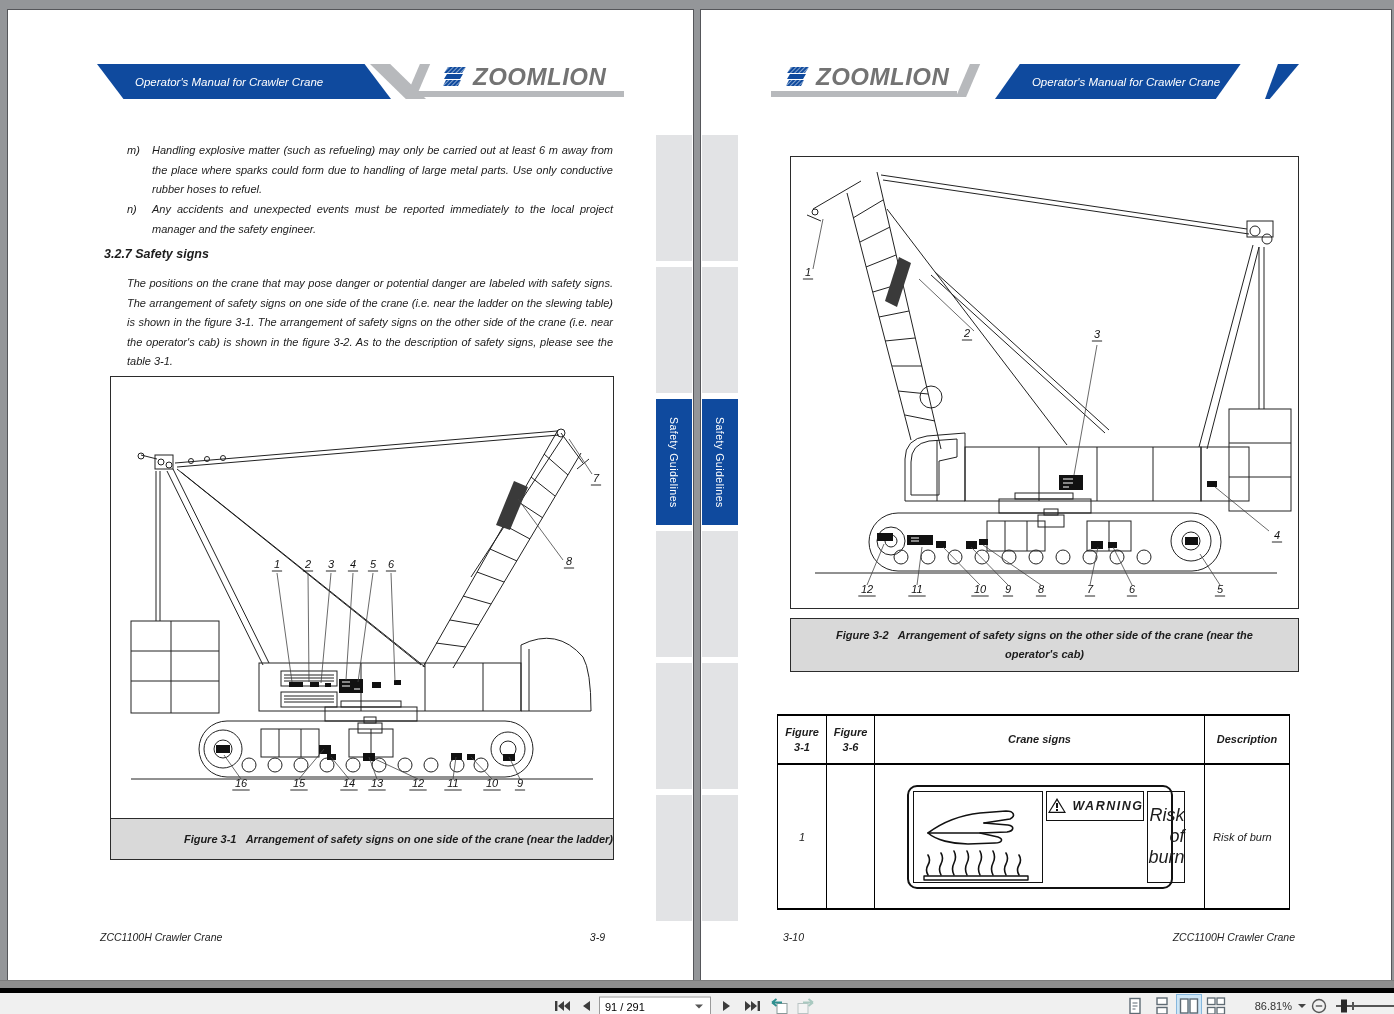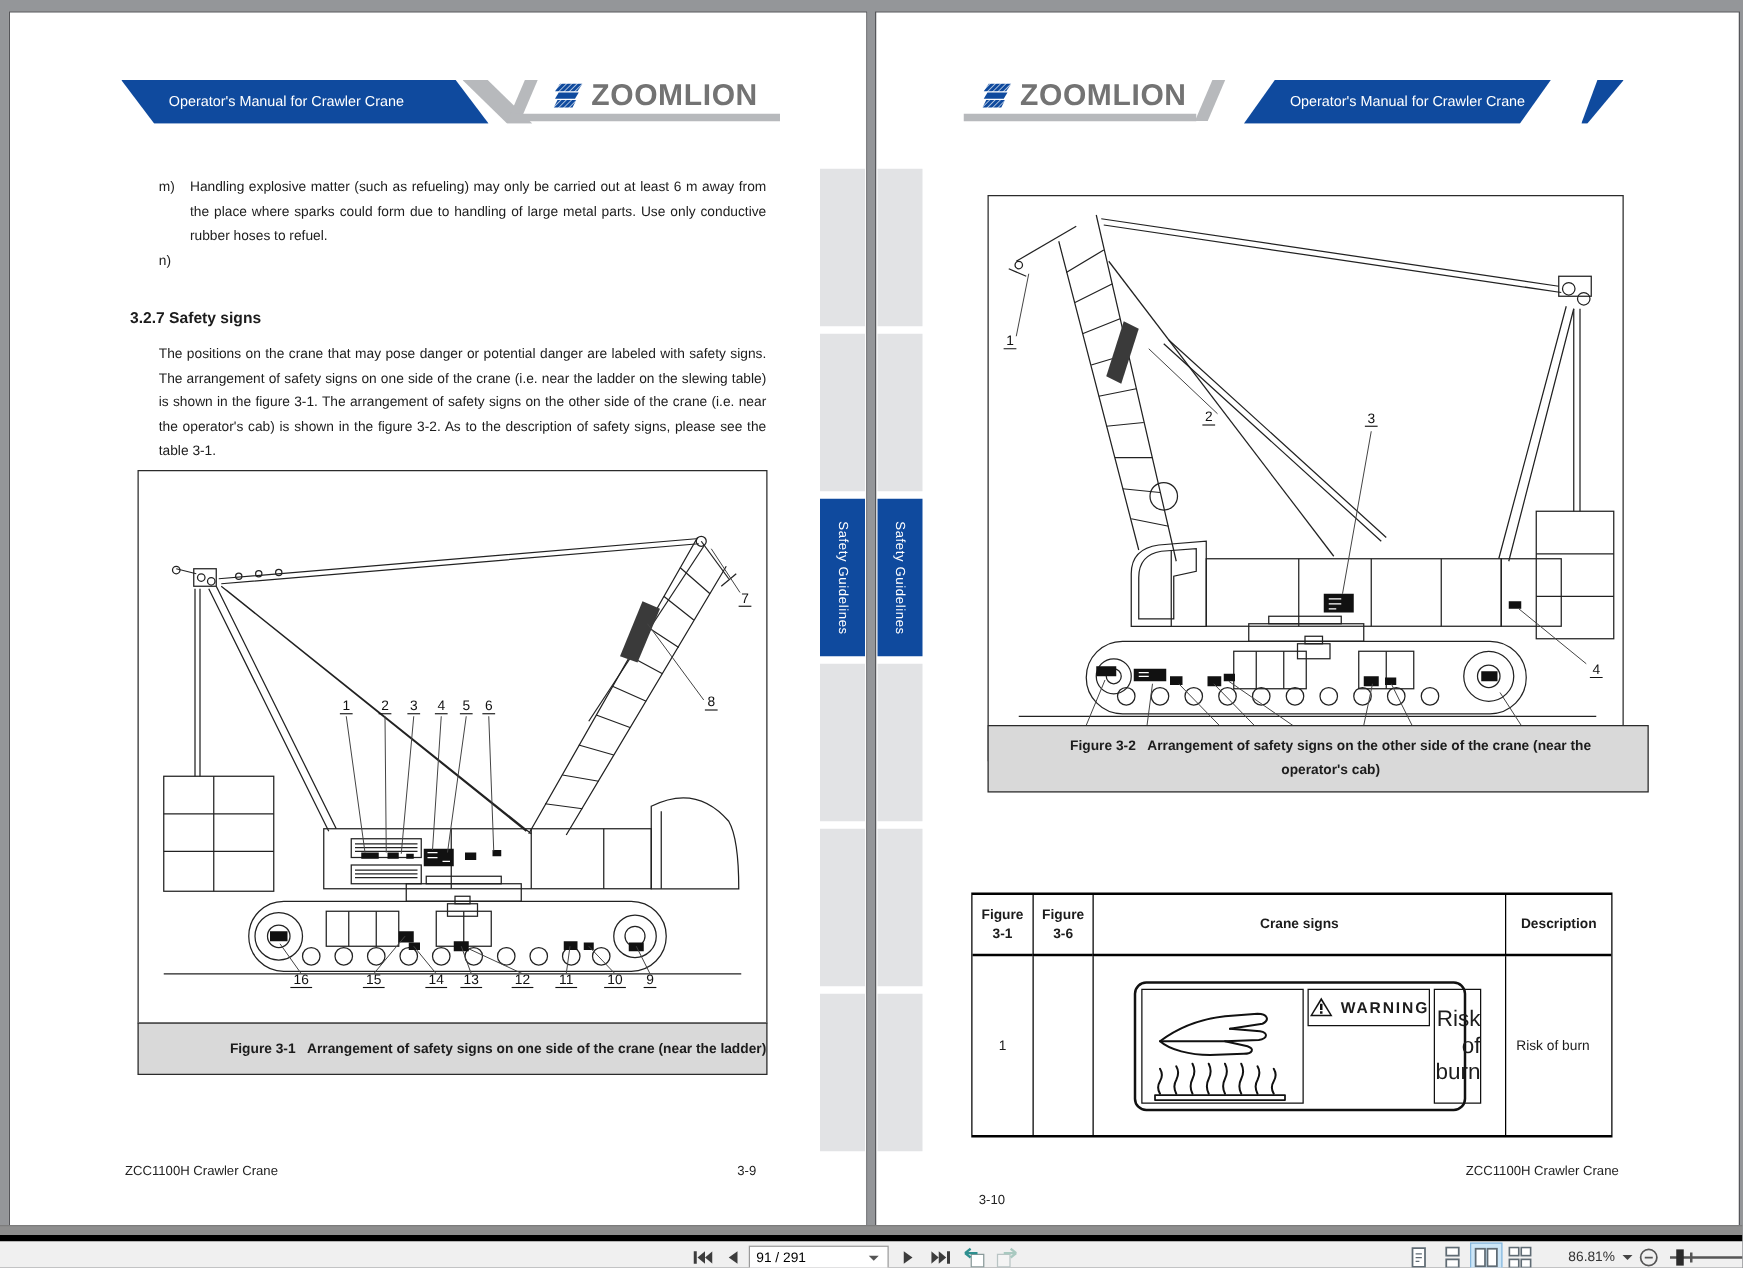"Operator's Manual for Crawler Crane" .page { font-style: none -> italic }
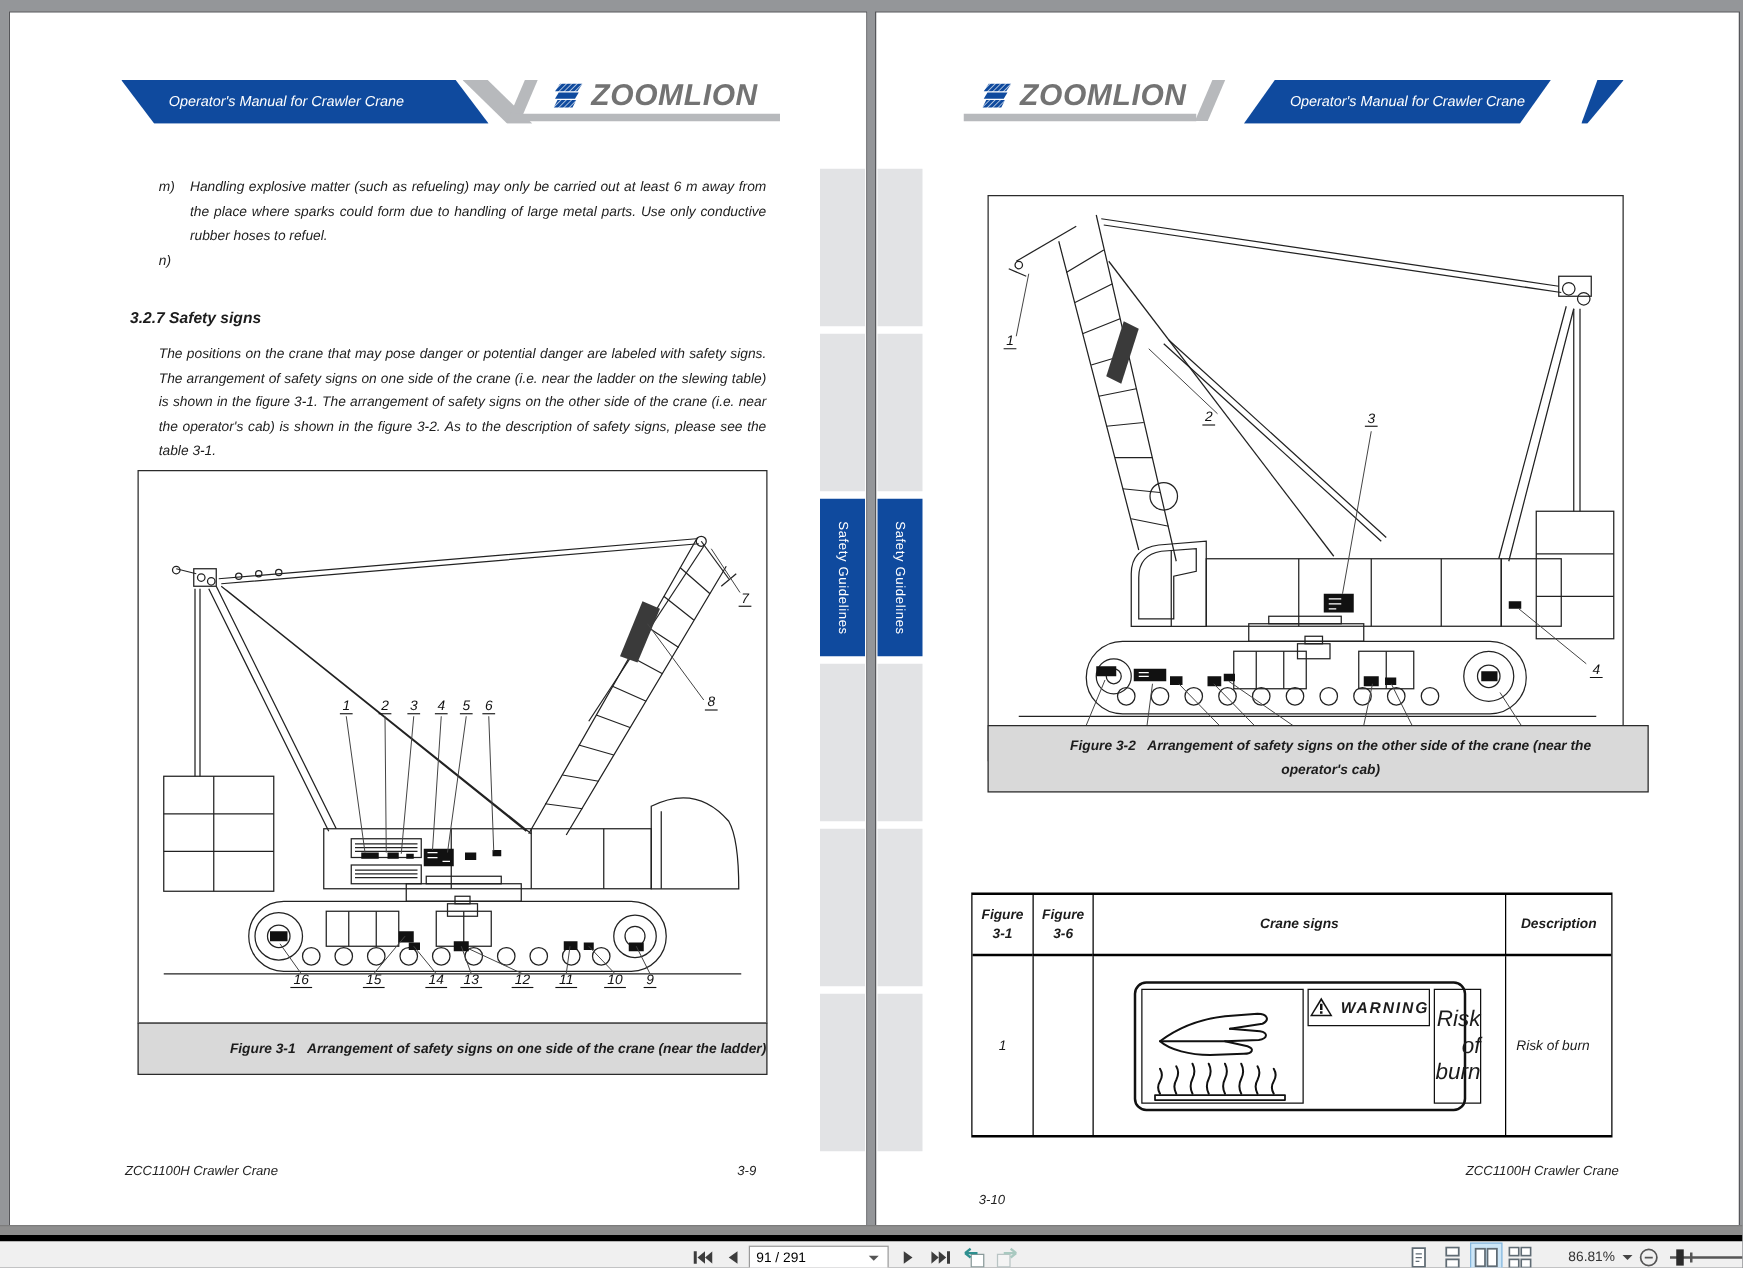"Any accidents and unexpected events" div.body-text { html: none -> <div>Any accidents and unexpected events must be reported immediately to the local project manager and the safety engineer.</div> }
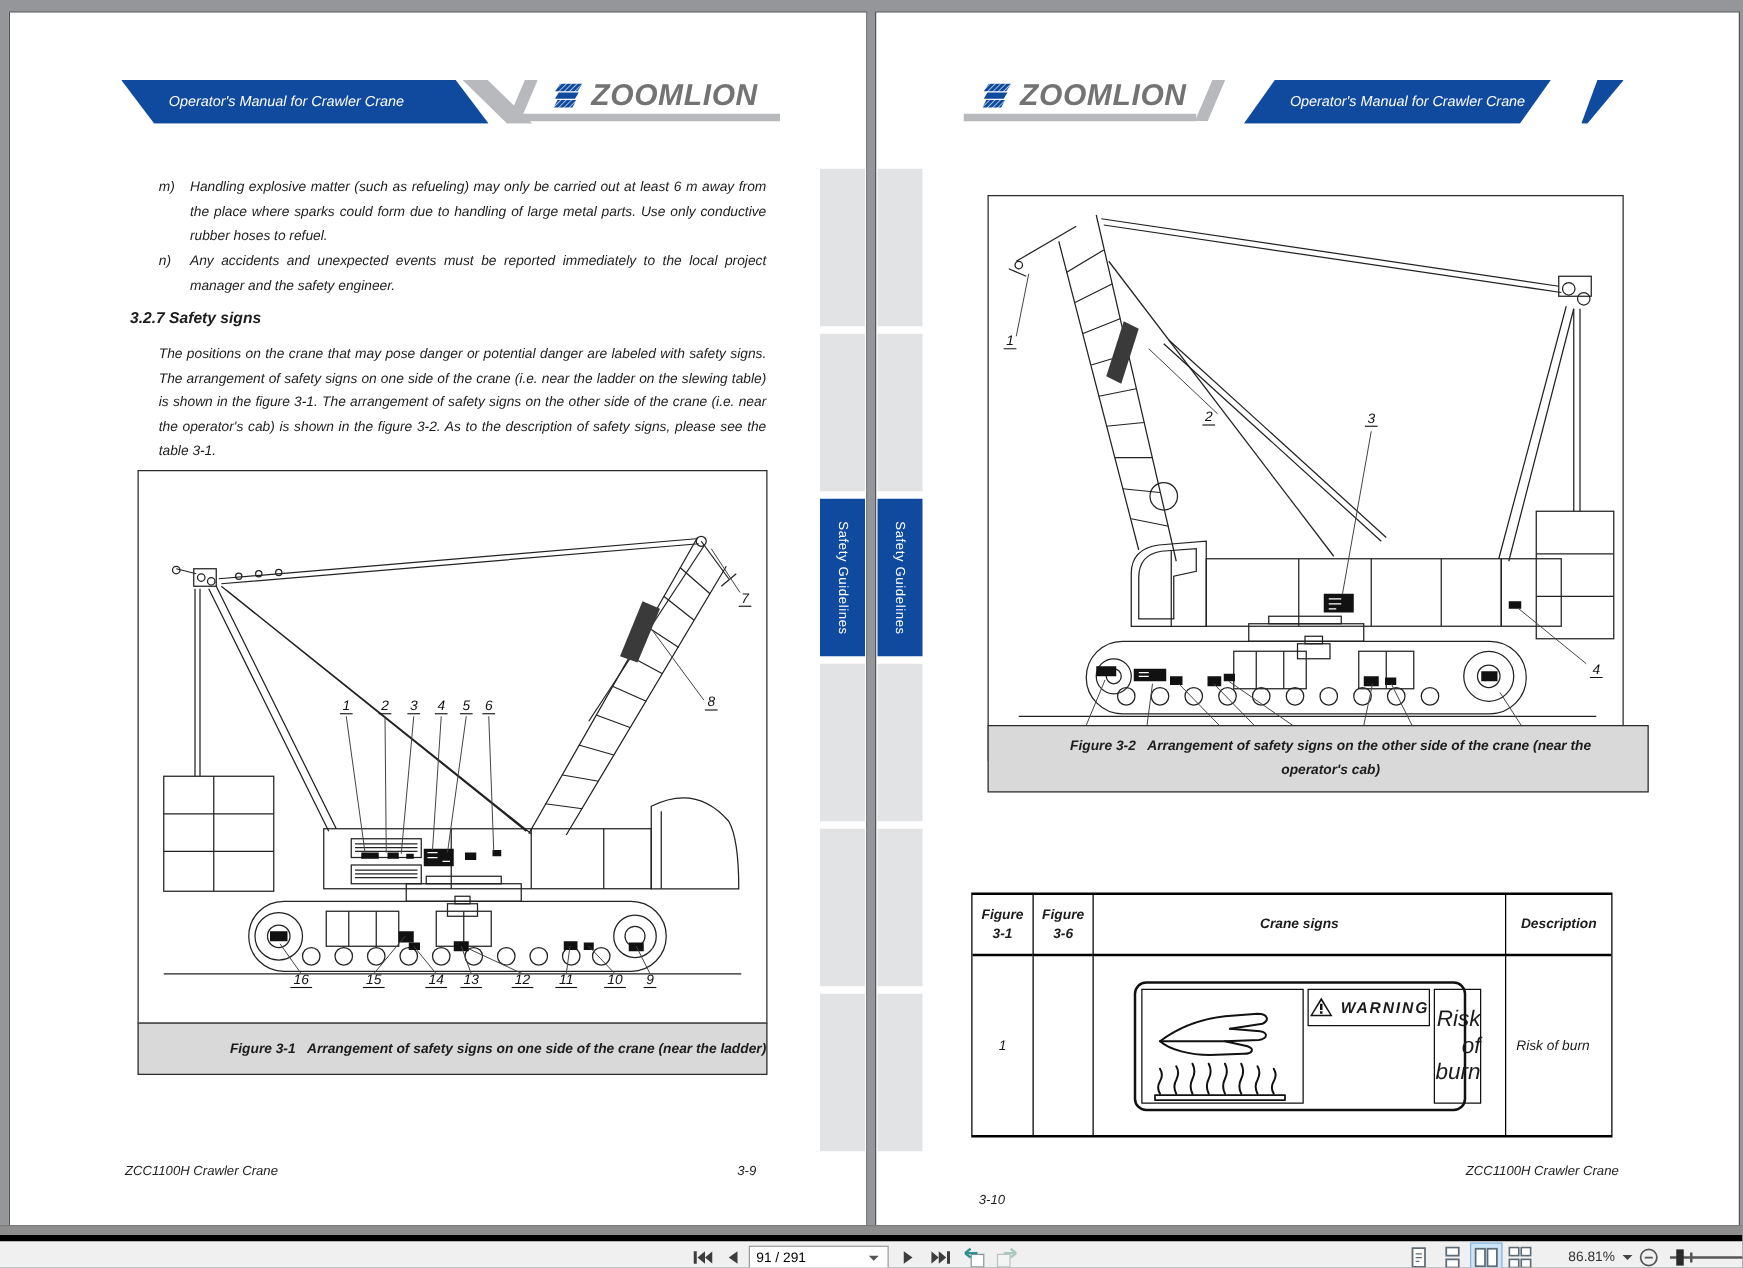"Figure 3-2 Arrangement of safety" div.fig-caption { padding-left: 20px -> none; top: 570px -> 608px }
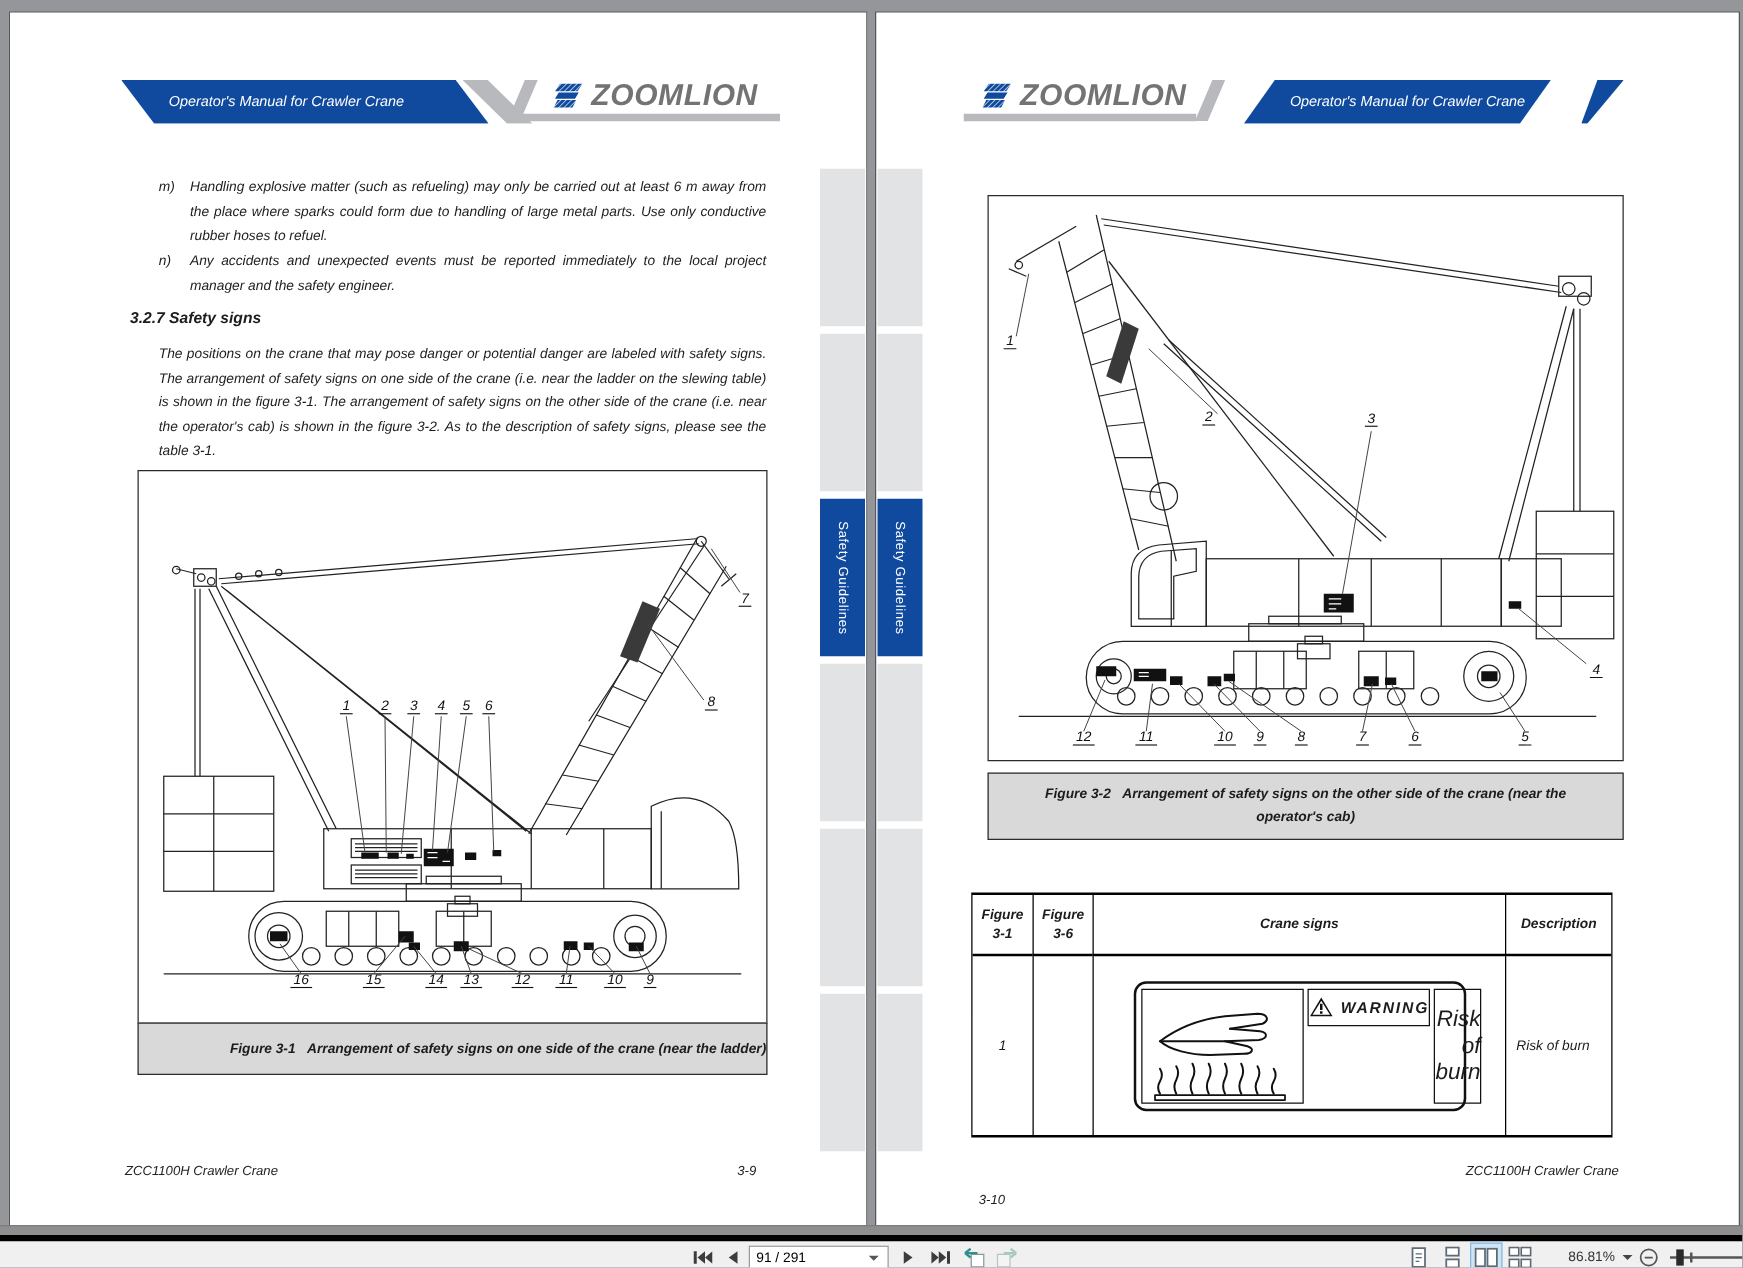"3-10" div.page-foot { margin-top: 23px -> none }
